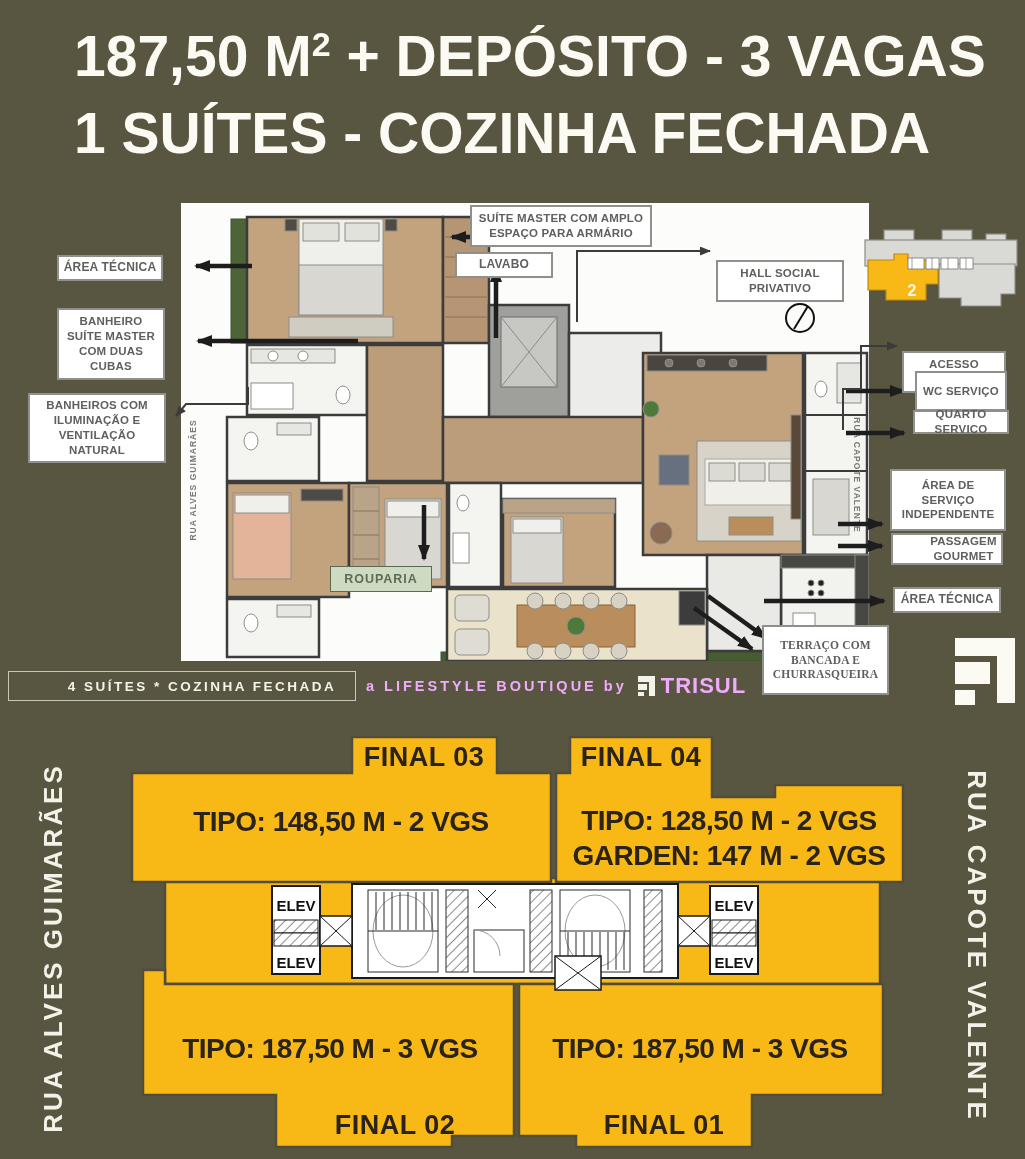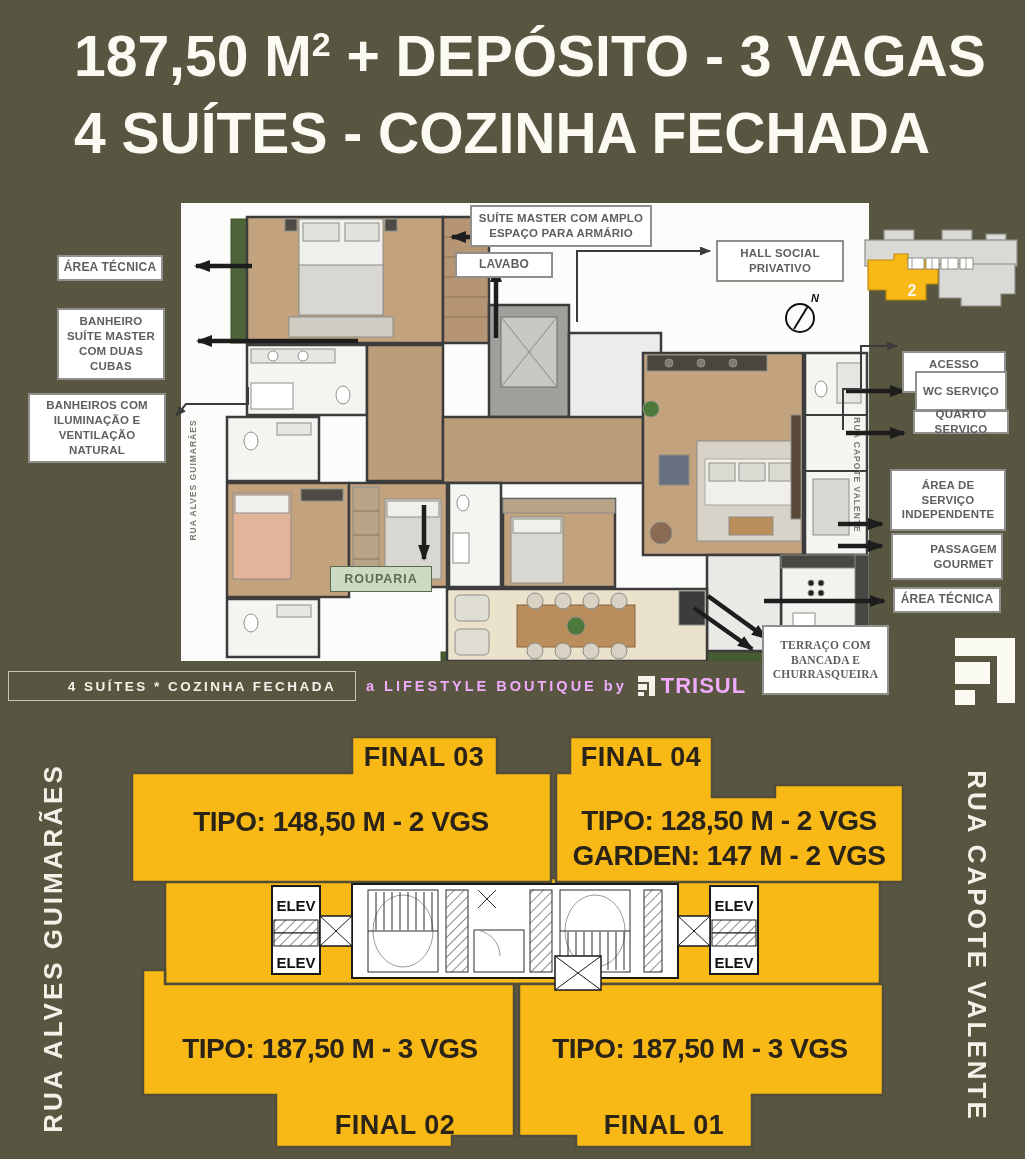"4 SUÍTES - COZINHA FECHADA" div { text: 4 -> 1 }
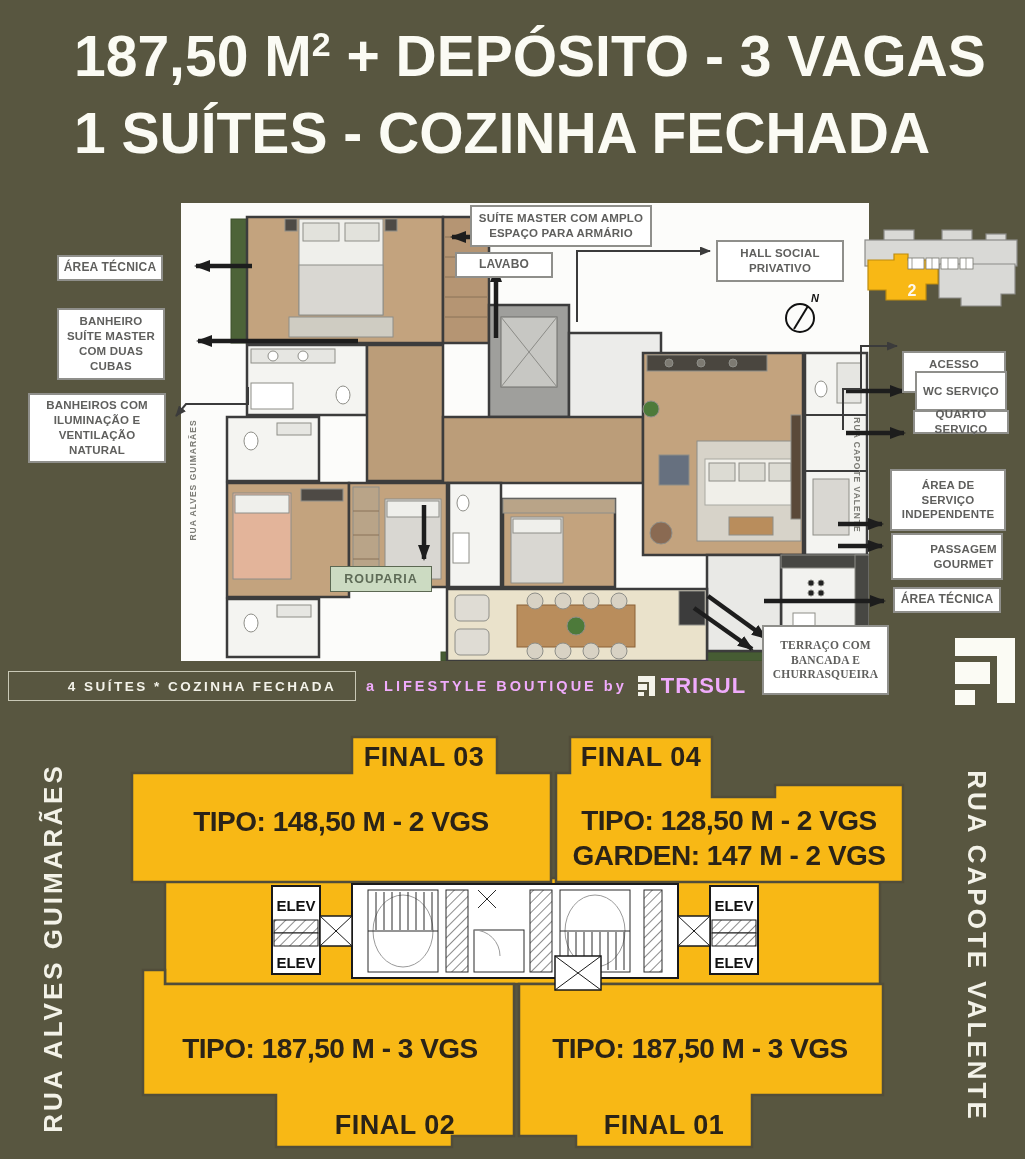"HALL SOCIAL PRIVATIVO" div.co { top: 240px -> 260px }
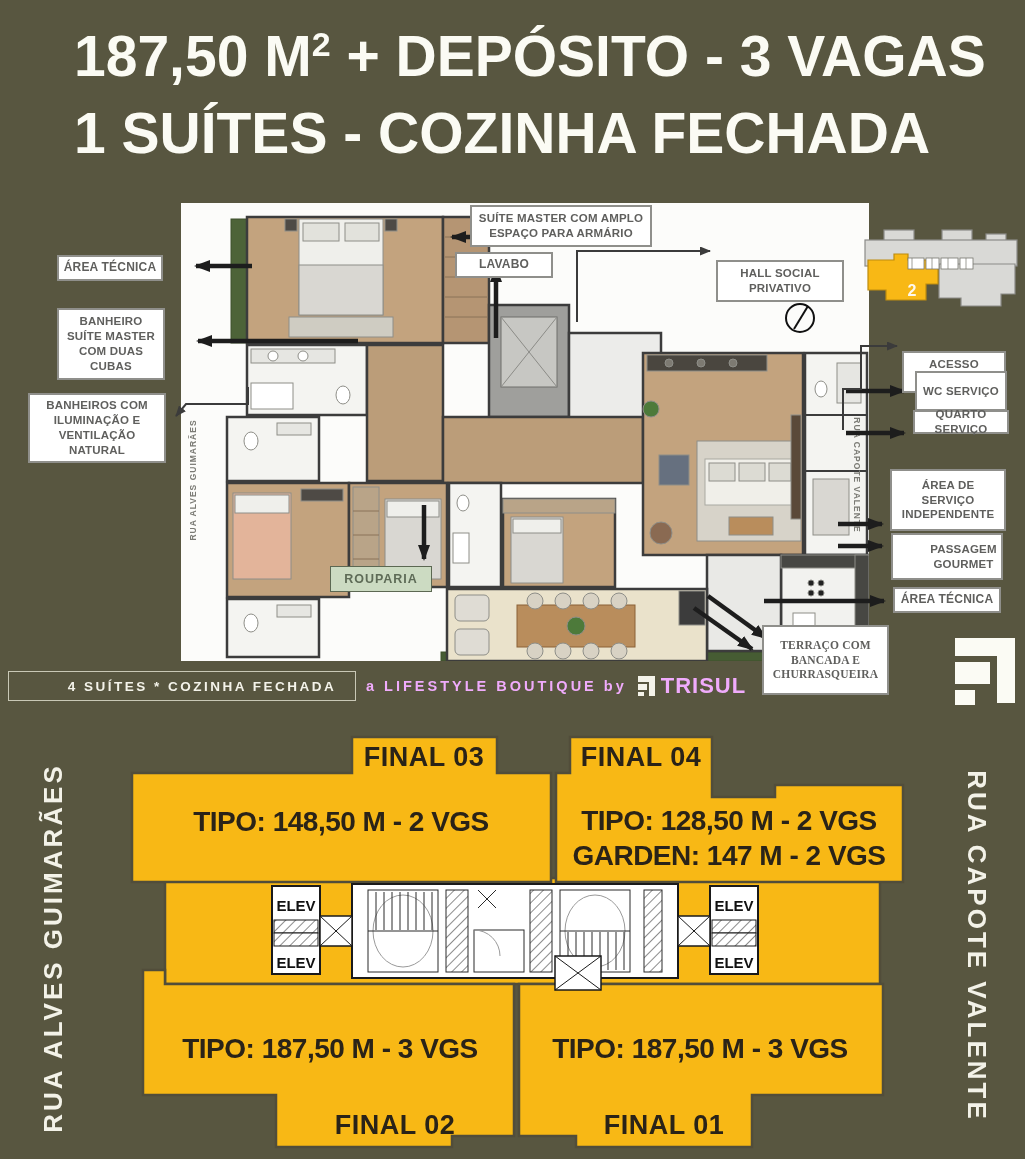"PASSAGEM GOURMET" div.co { height: 47px -> 32px }
